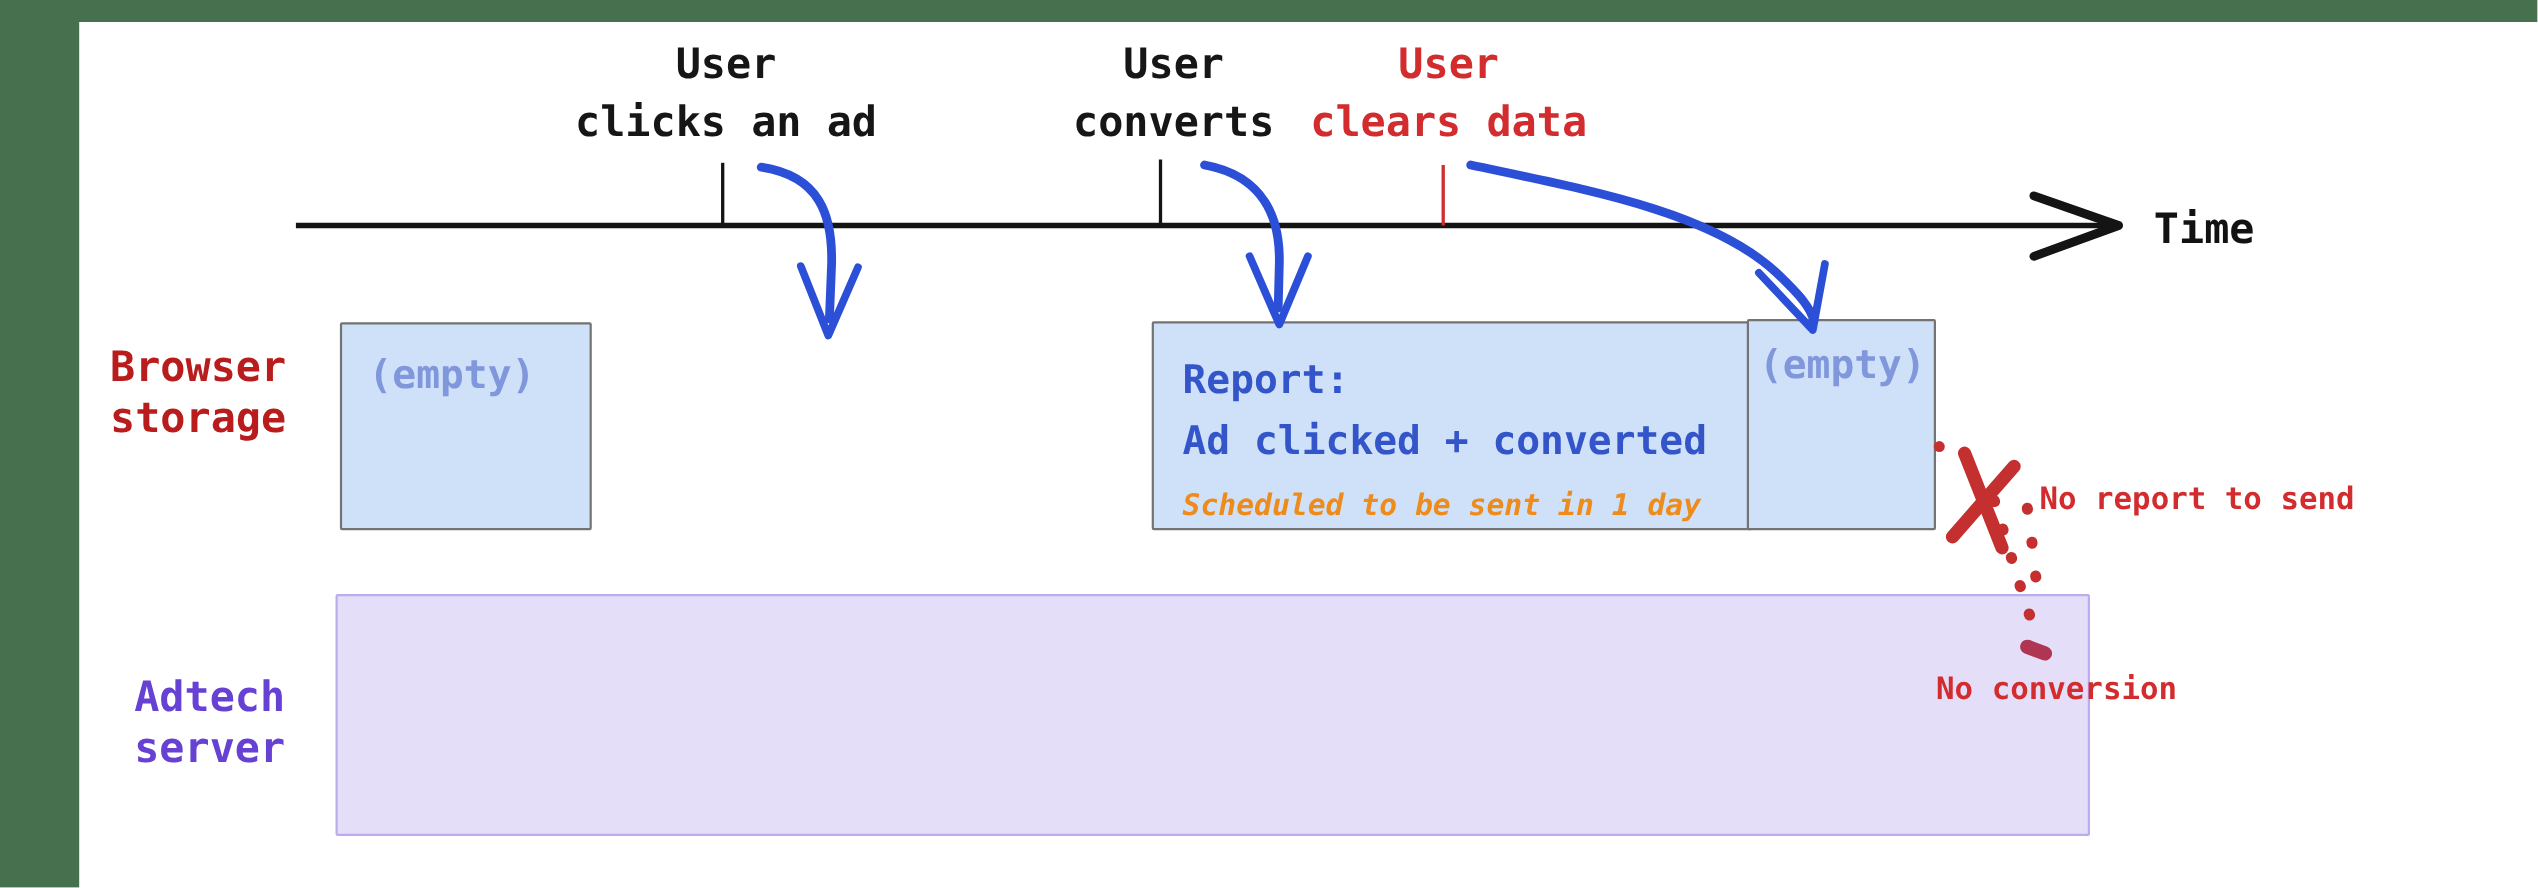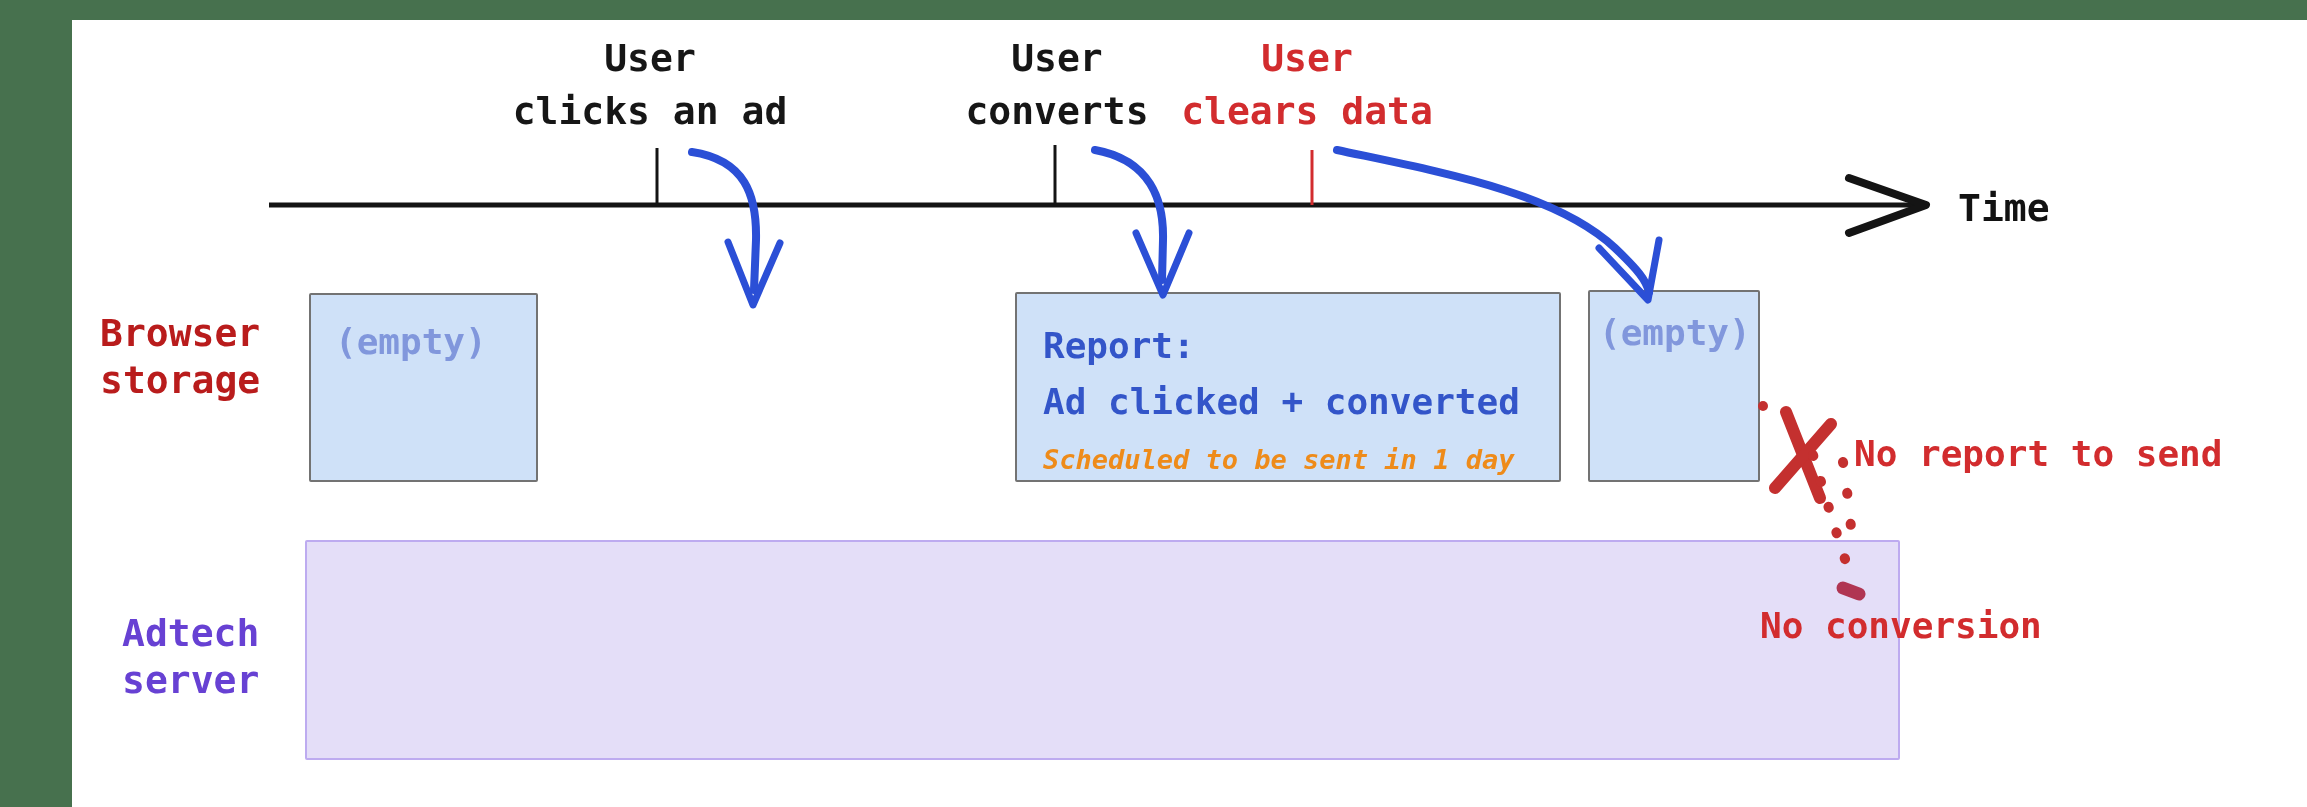"User" .event-label { margin-left: none -> 10px }
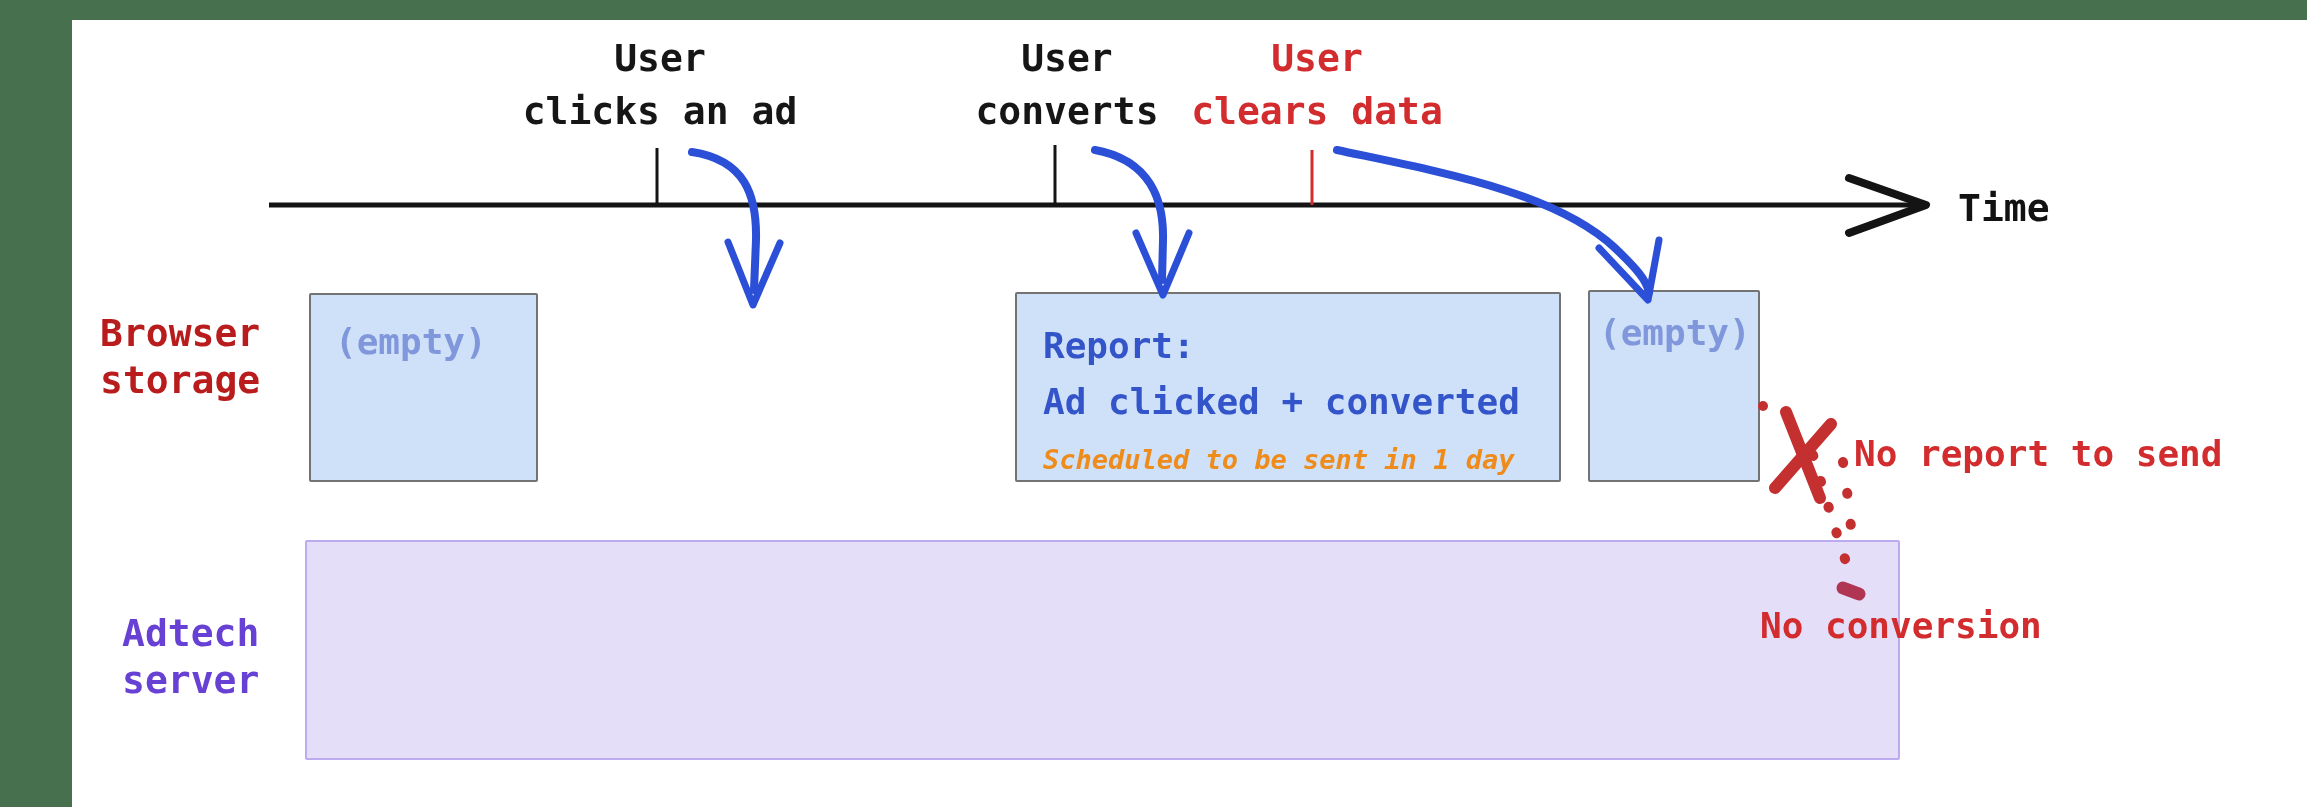"Report:" div.box { left: 1015px -> 1047px }
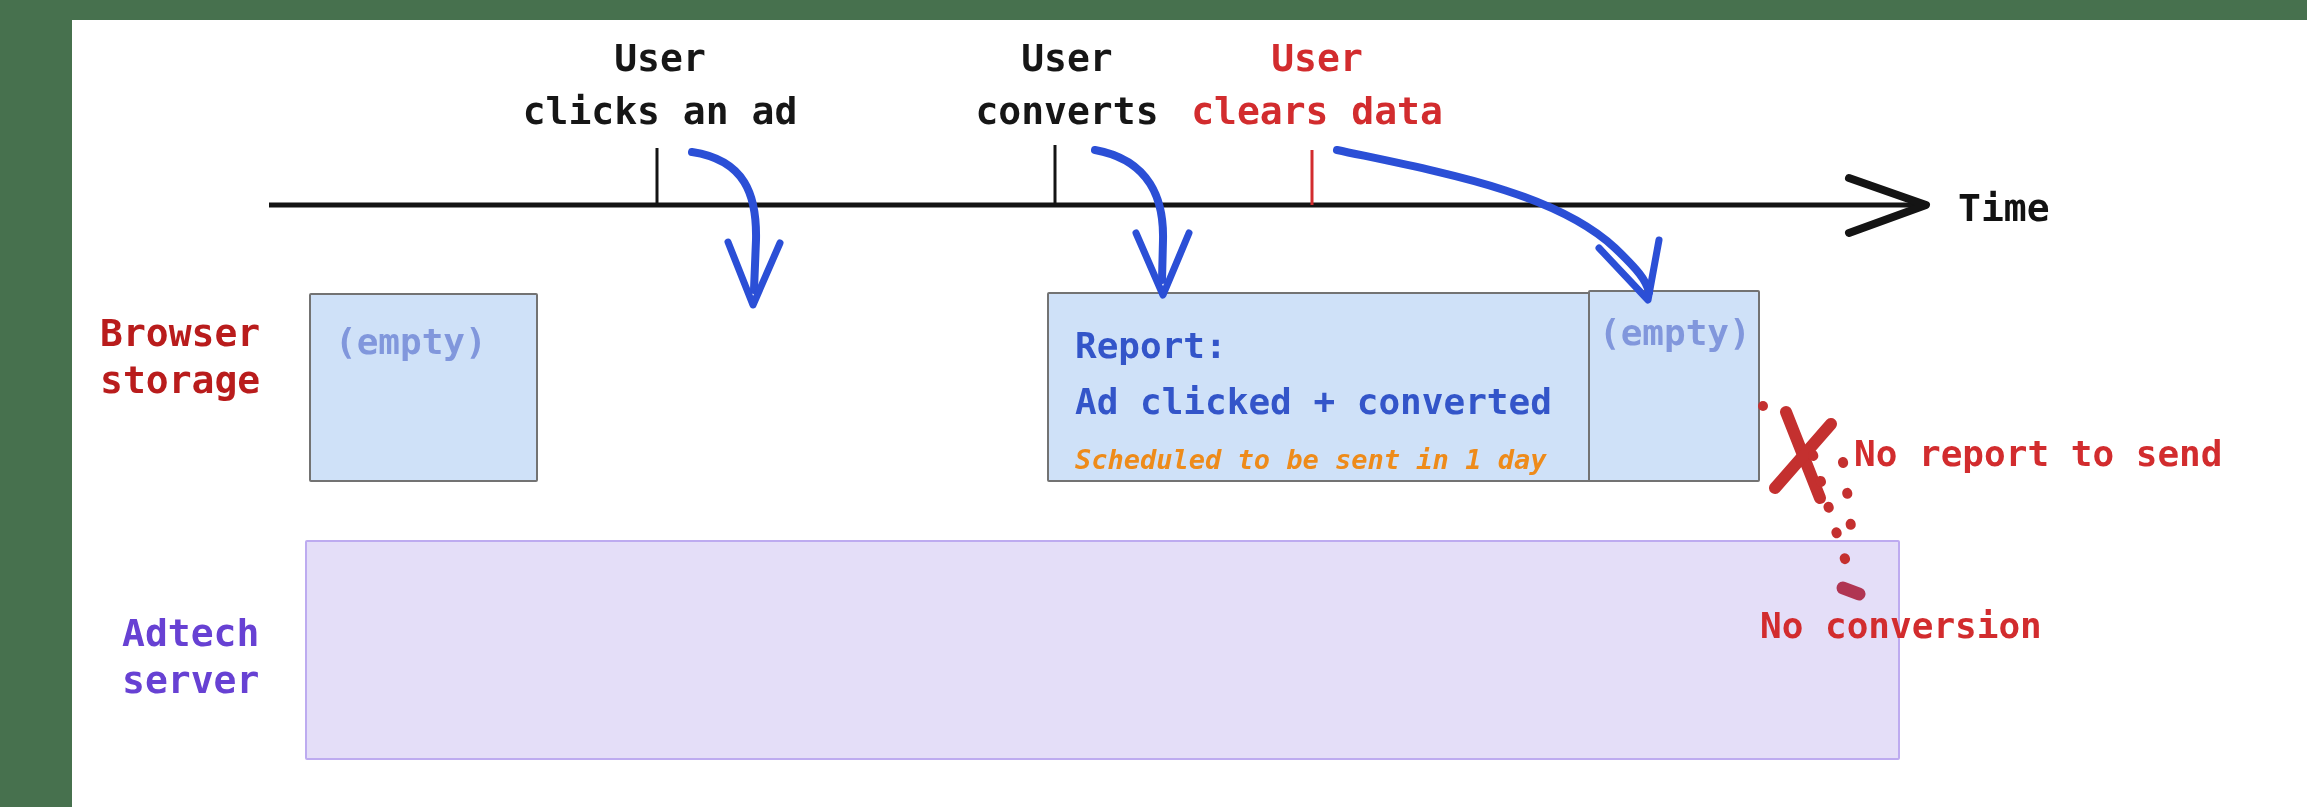"No report to send" .red-note { font-size: 36px -> 28px }
